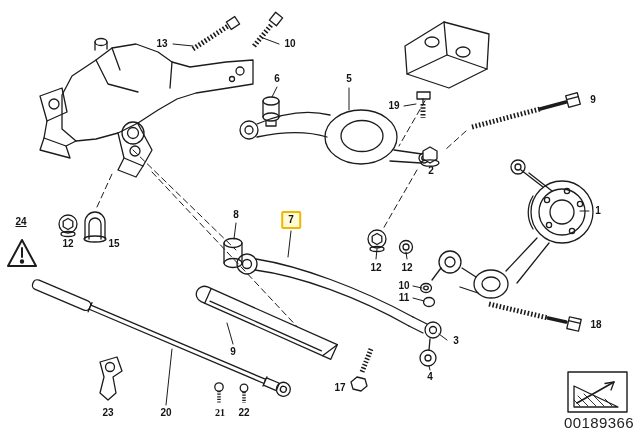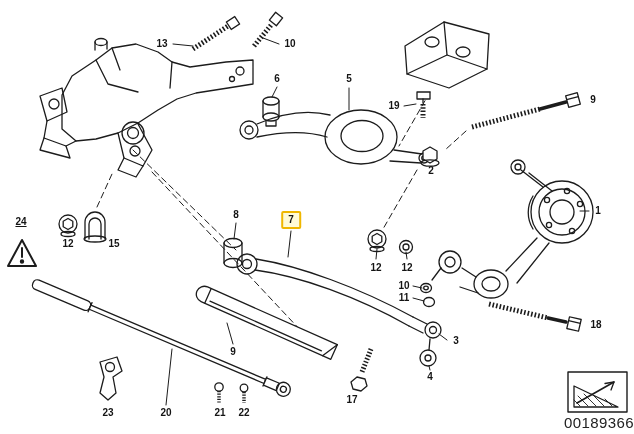"17" div.callout { left: 352px -> 340px; margin-top: 12px -> none }
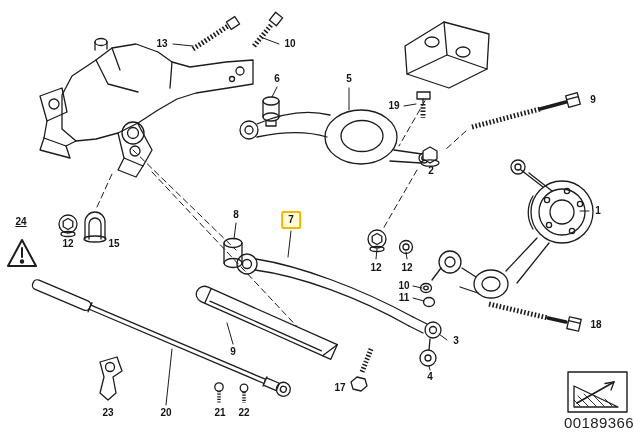"21" div.callout { font-family: none -> Liberation Serif, serif }
